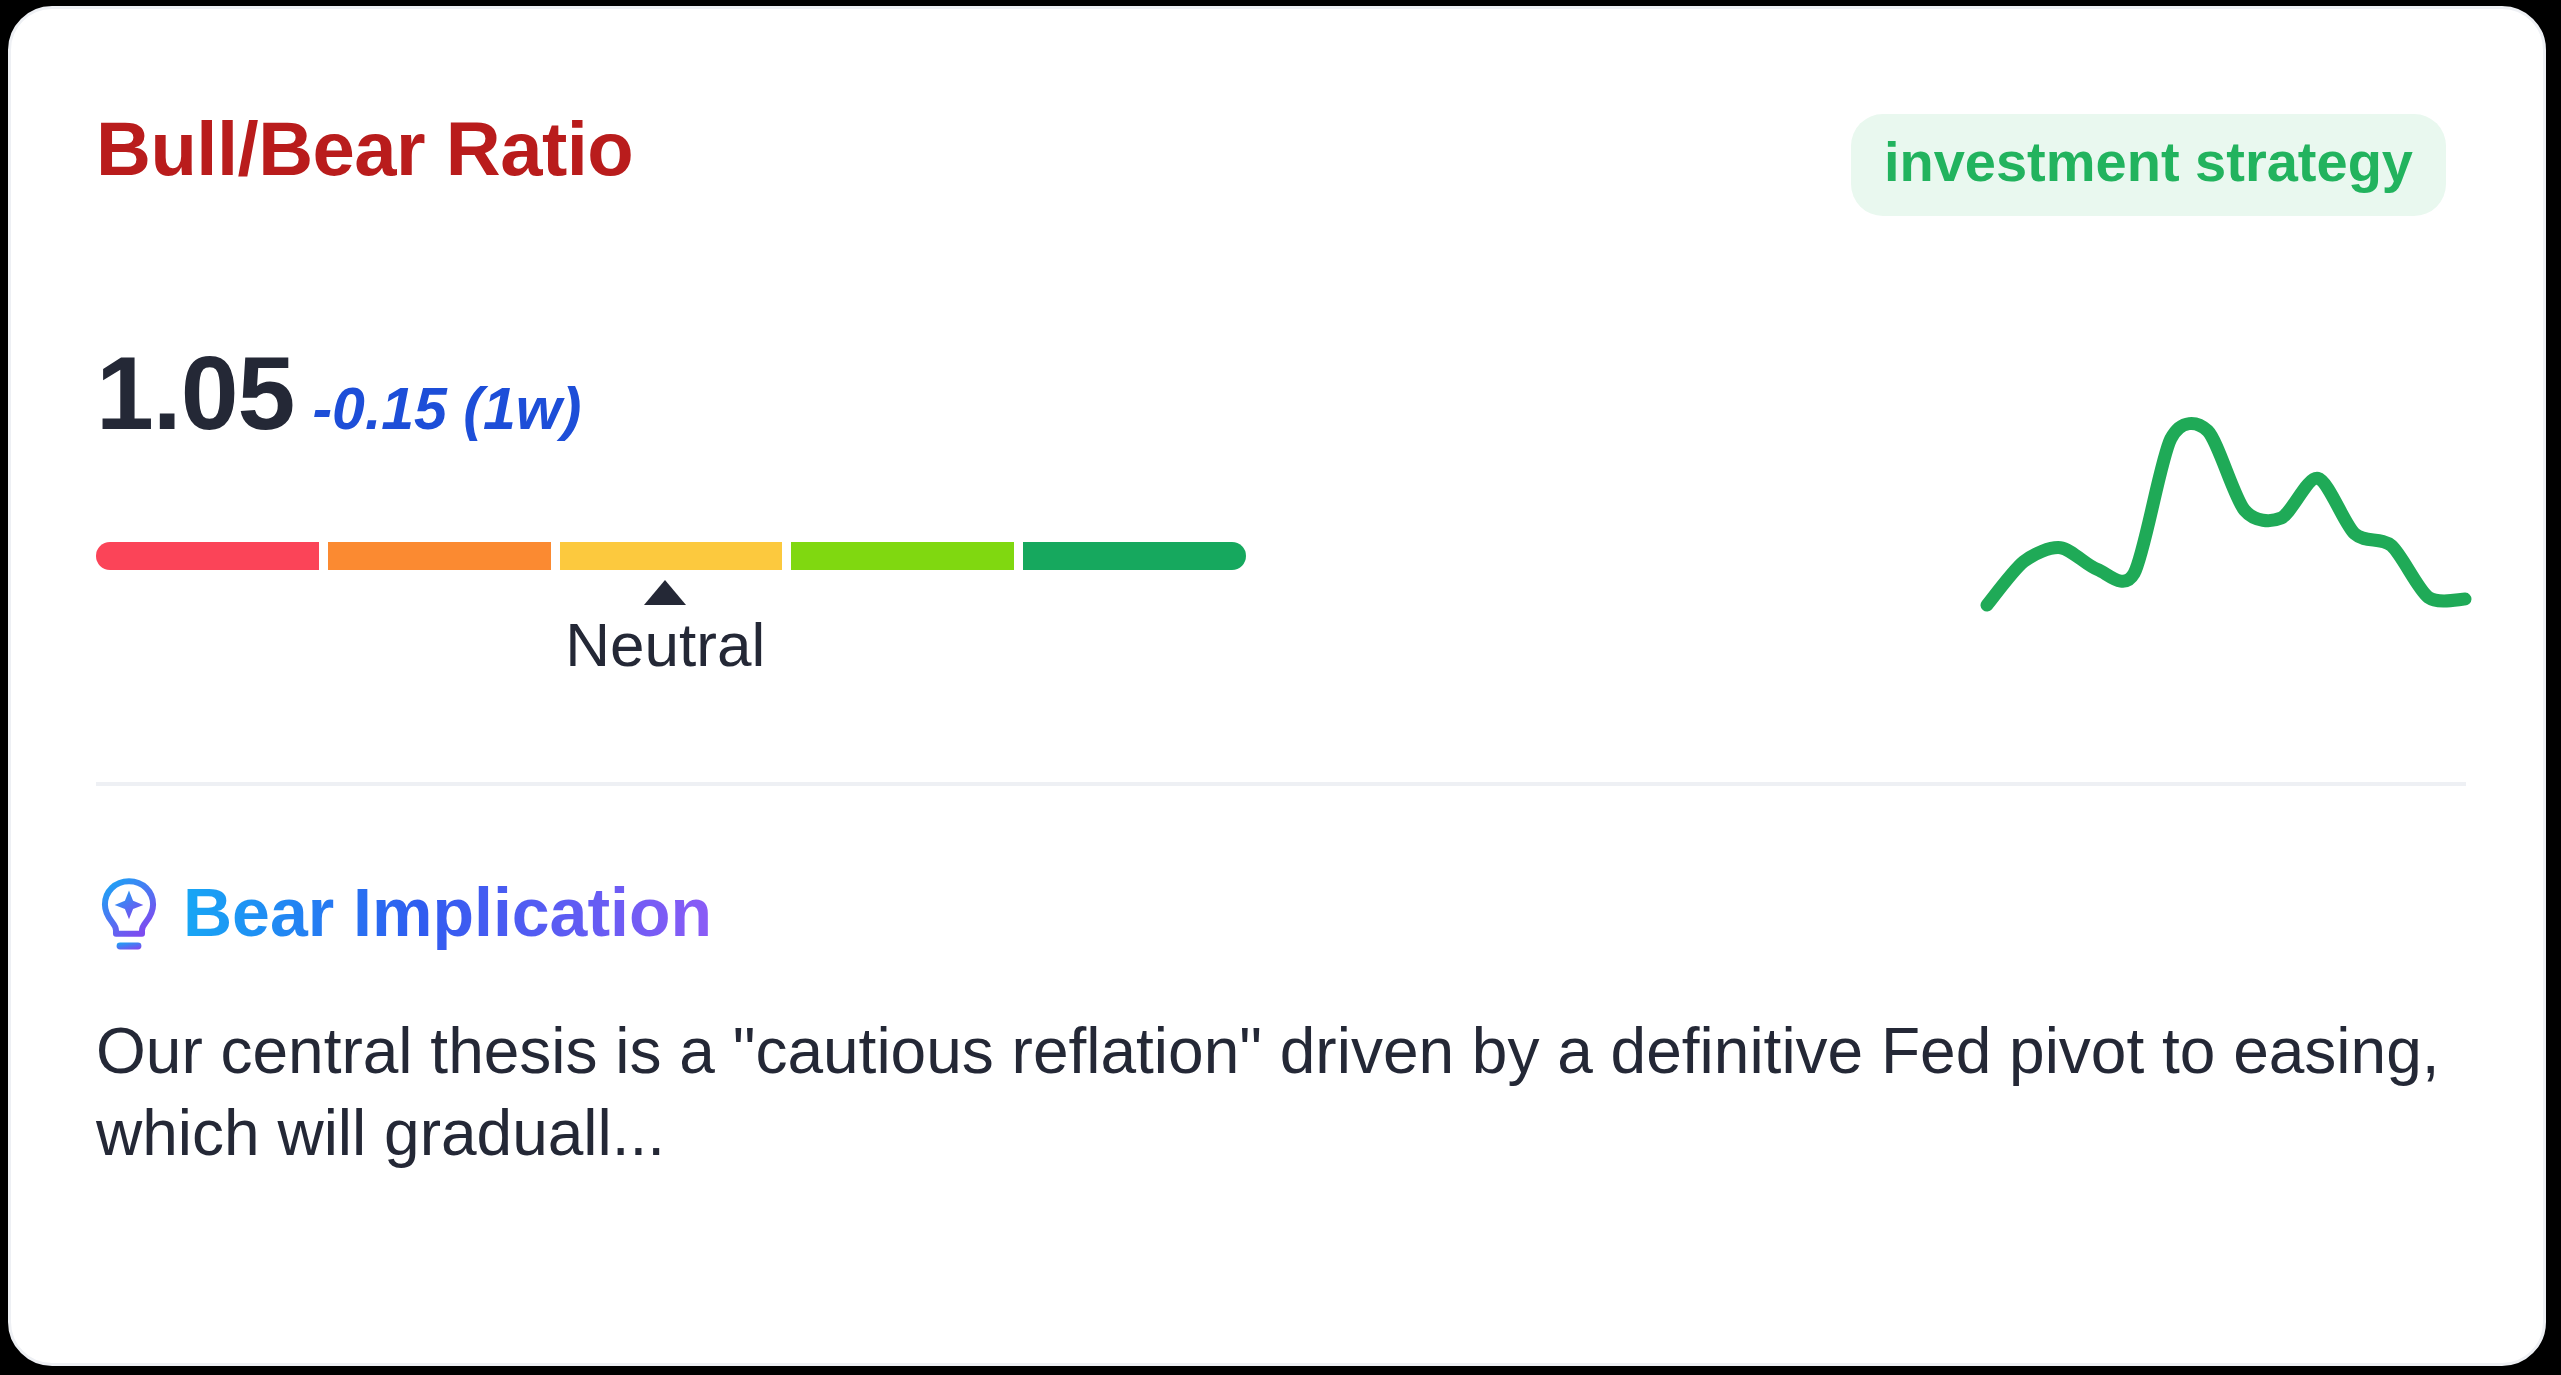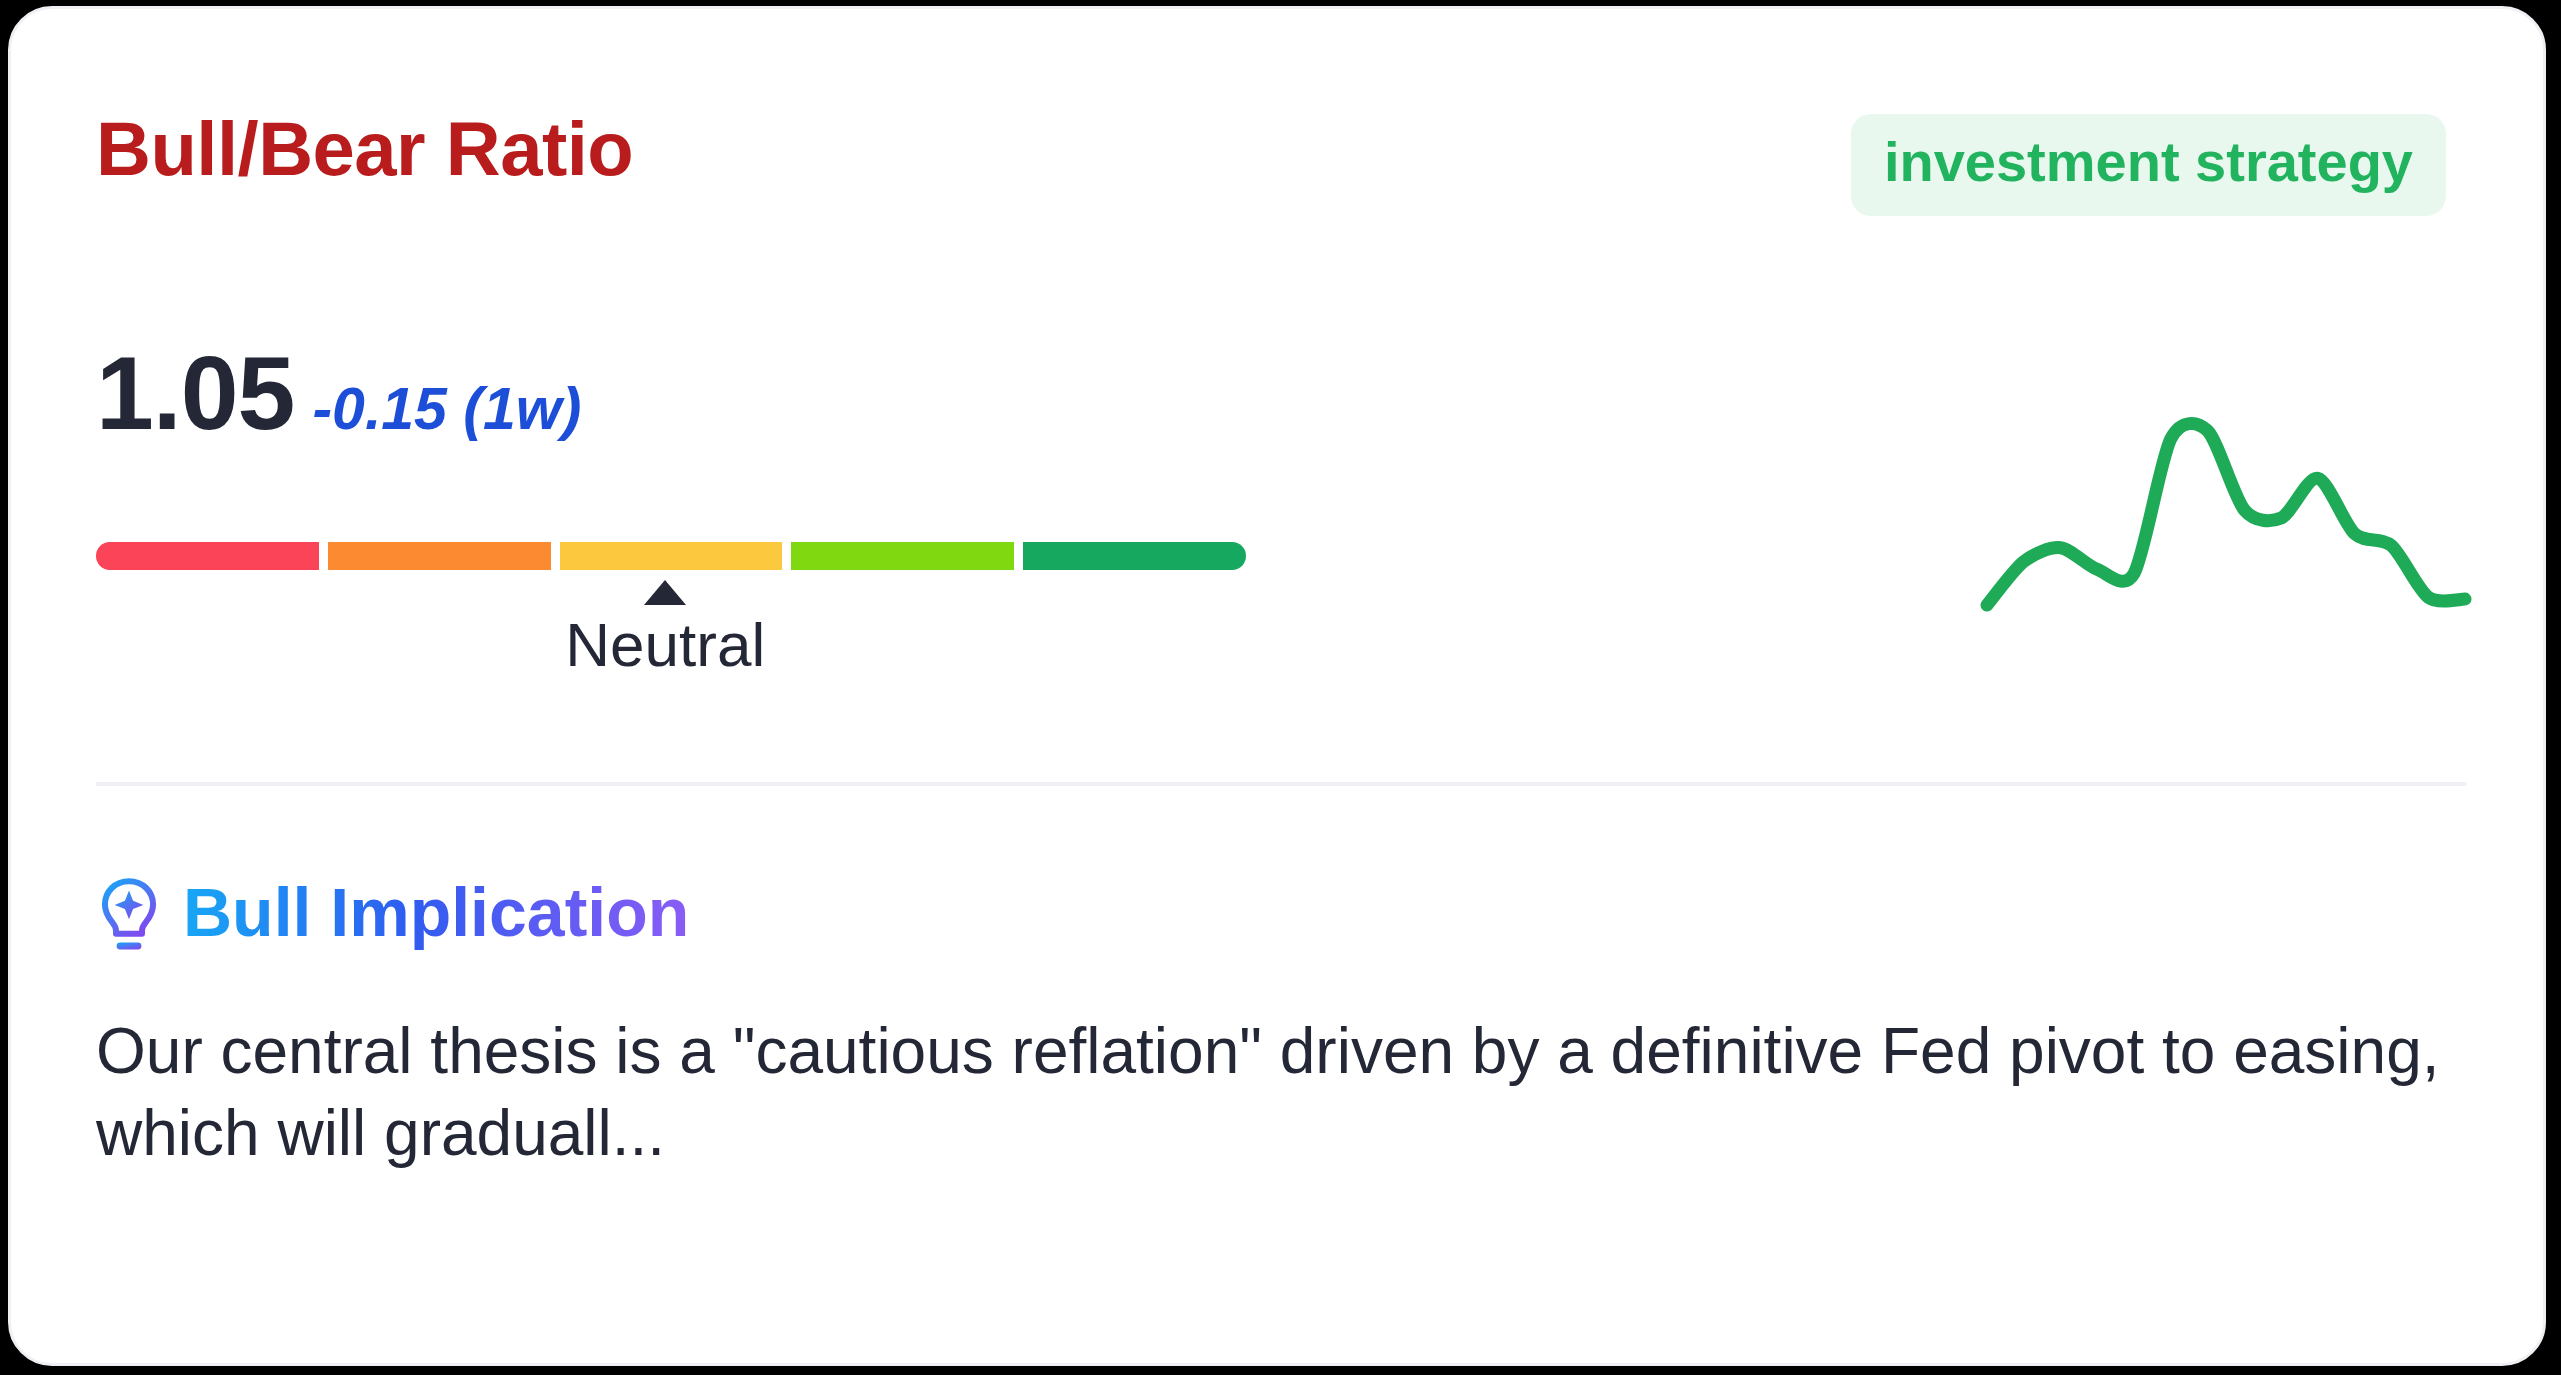"investment strategy" .badge { border-radius: 20px -> 32px }
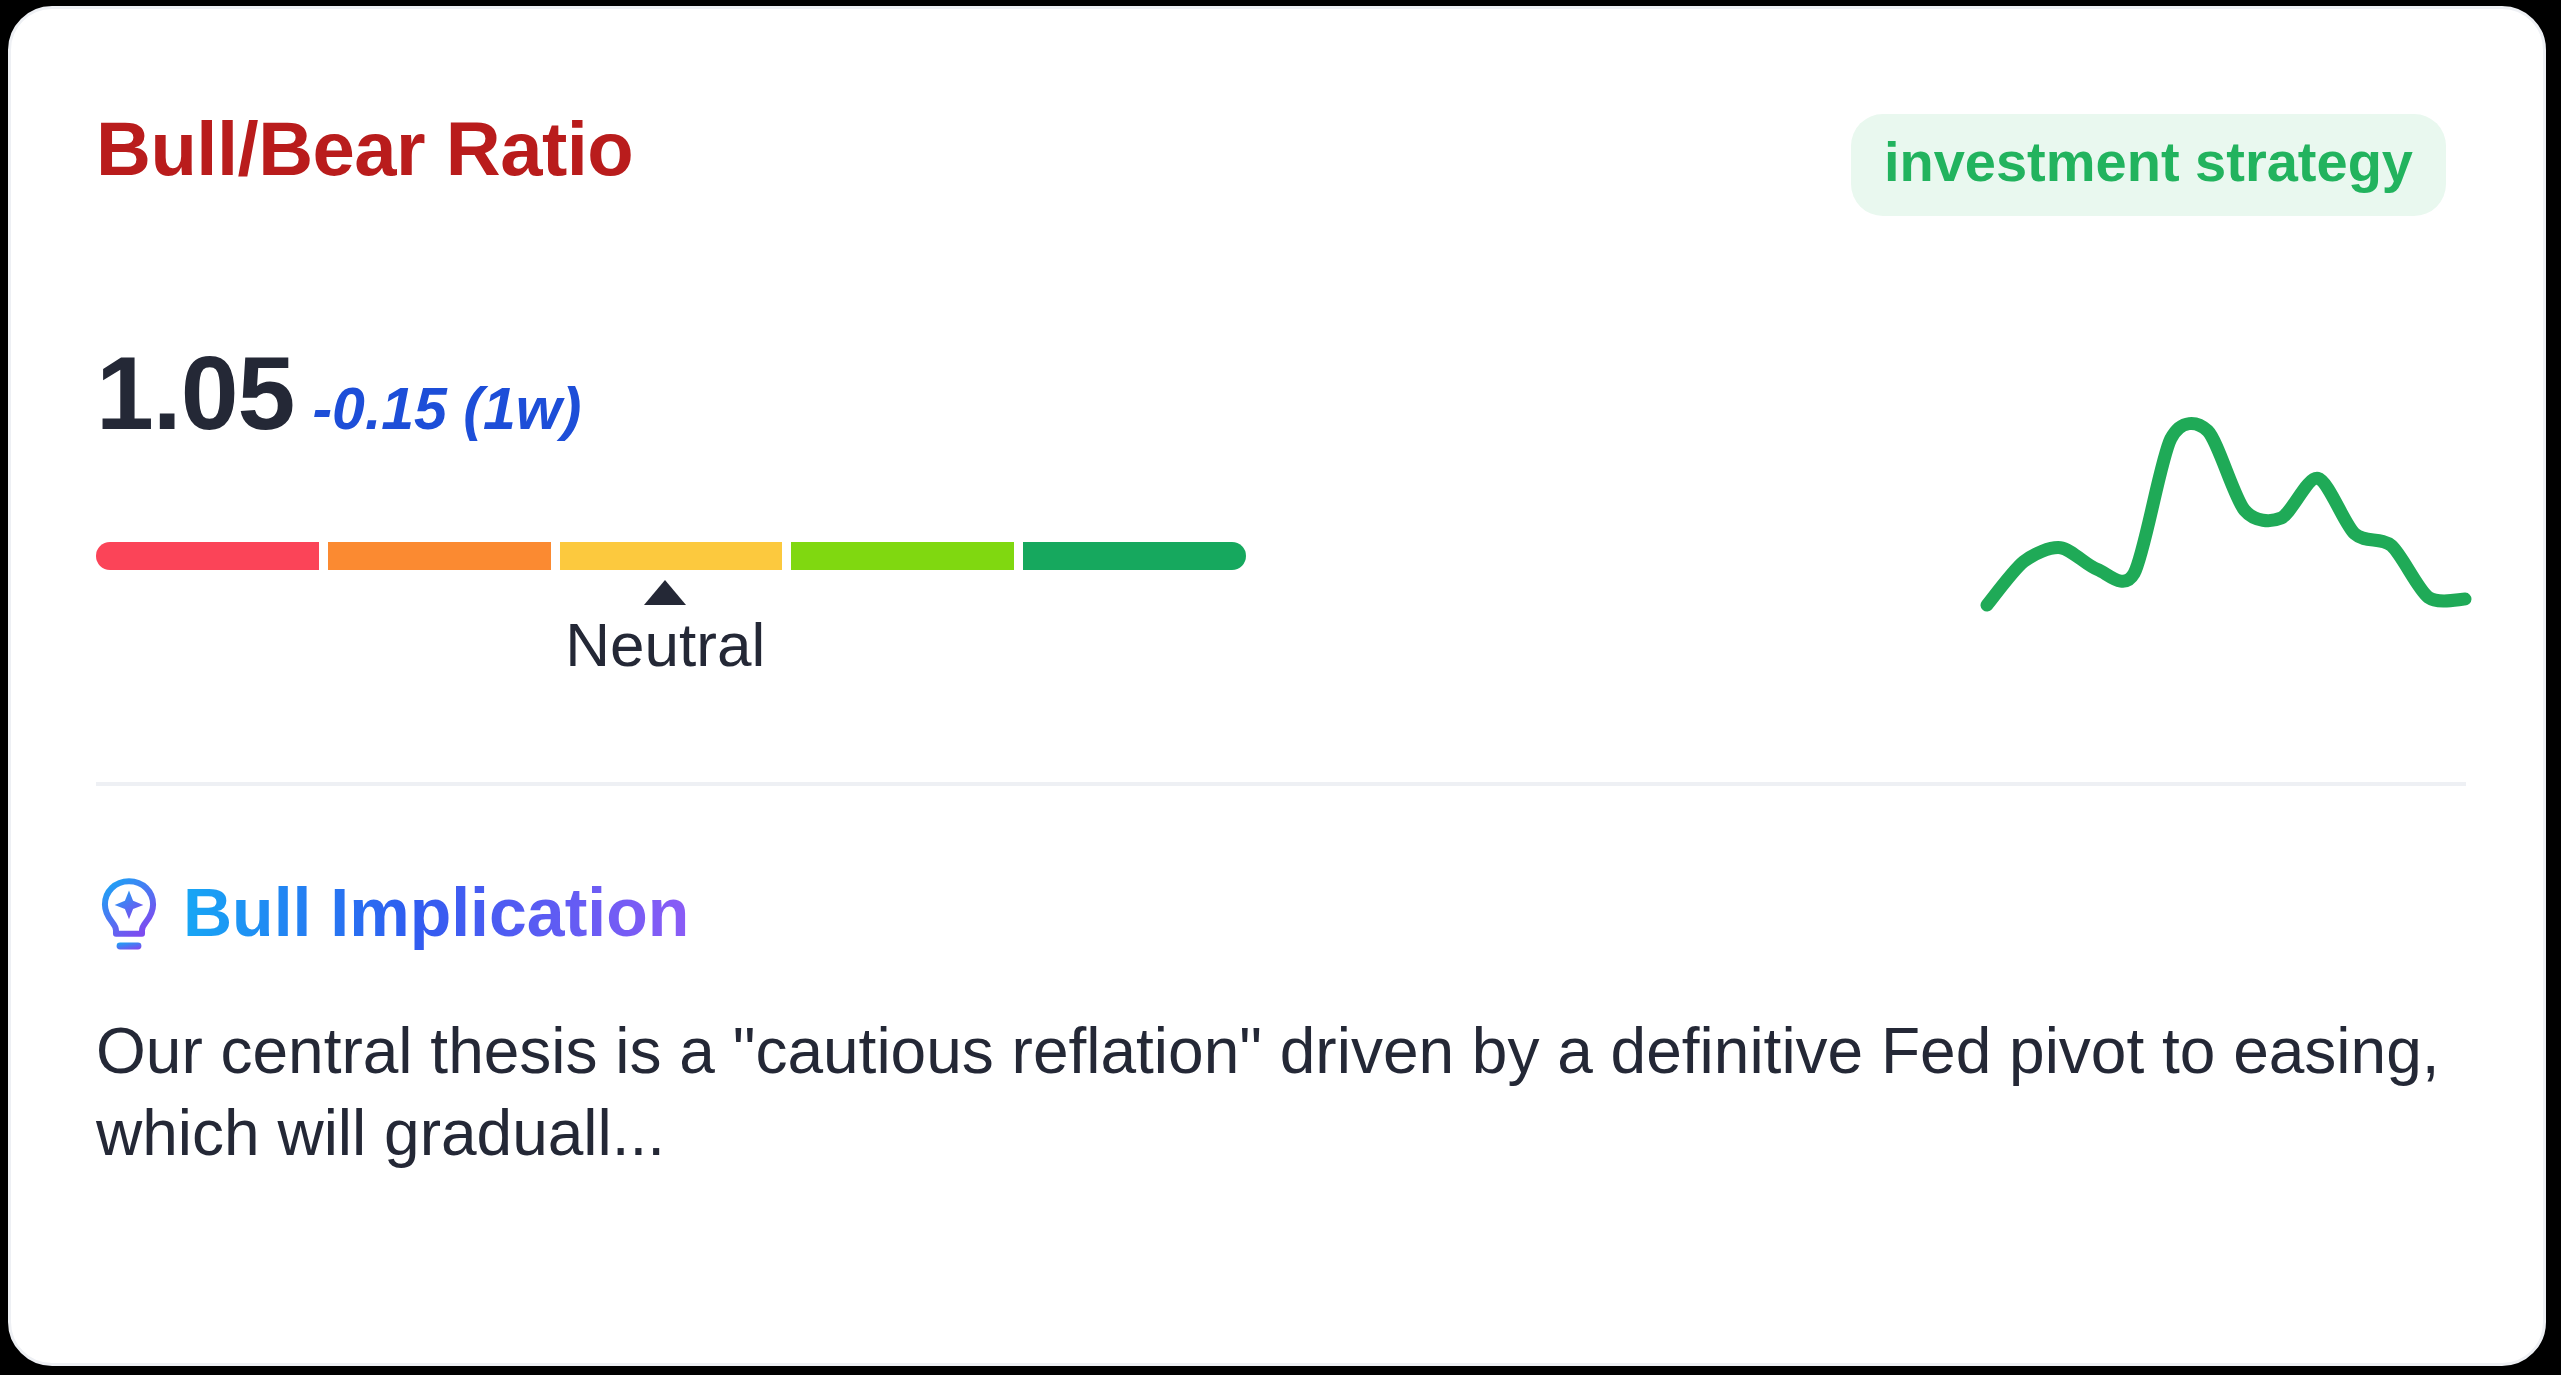"Bull Implication" div.insight-title { text: Bull -> Bear }
